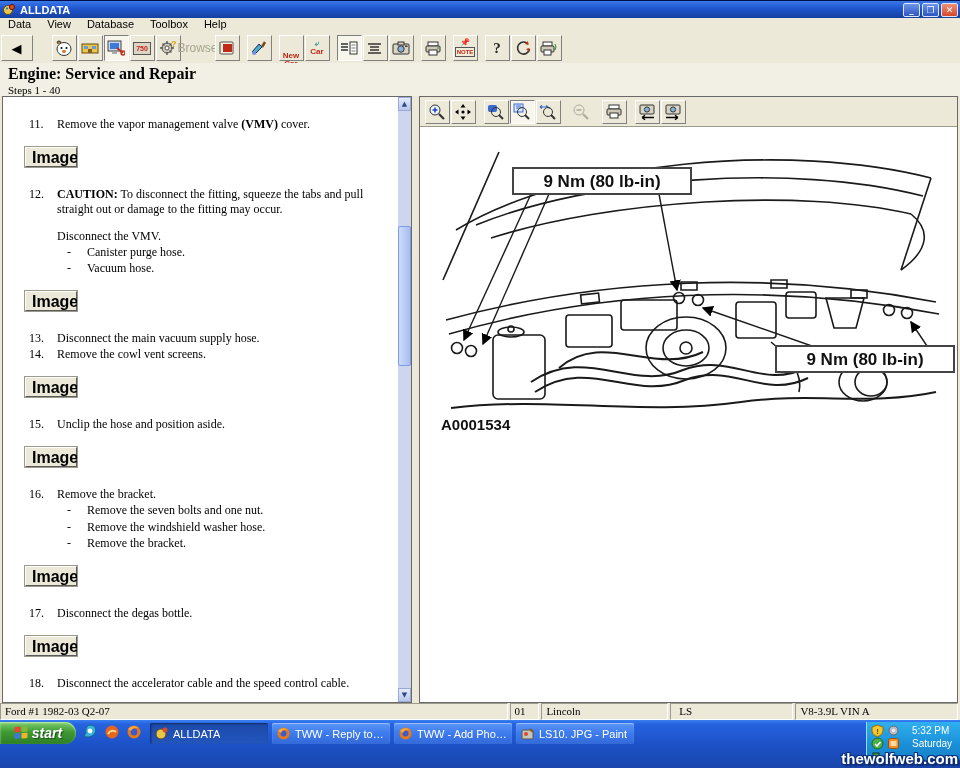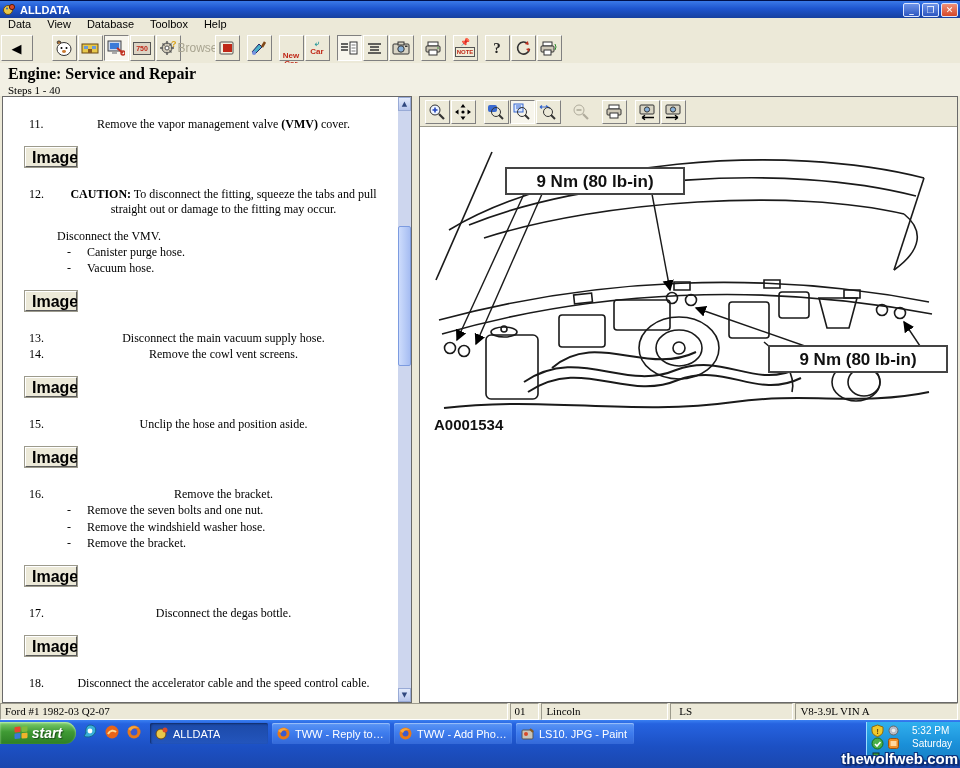"Remove the vapor management valve" .step .stext { text-align: center -> none }
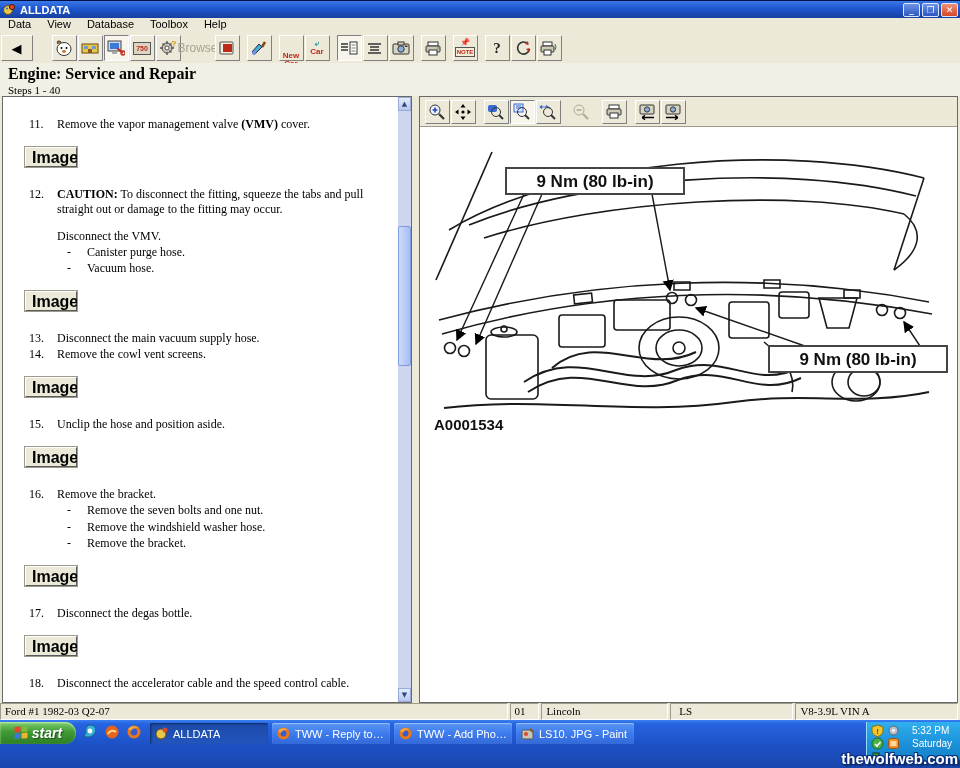"9 Nm (80 lb-in)" .diagwrap { left: 4px -> 11px }
